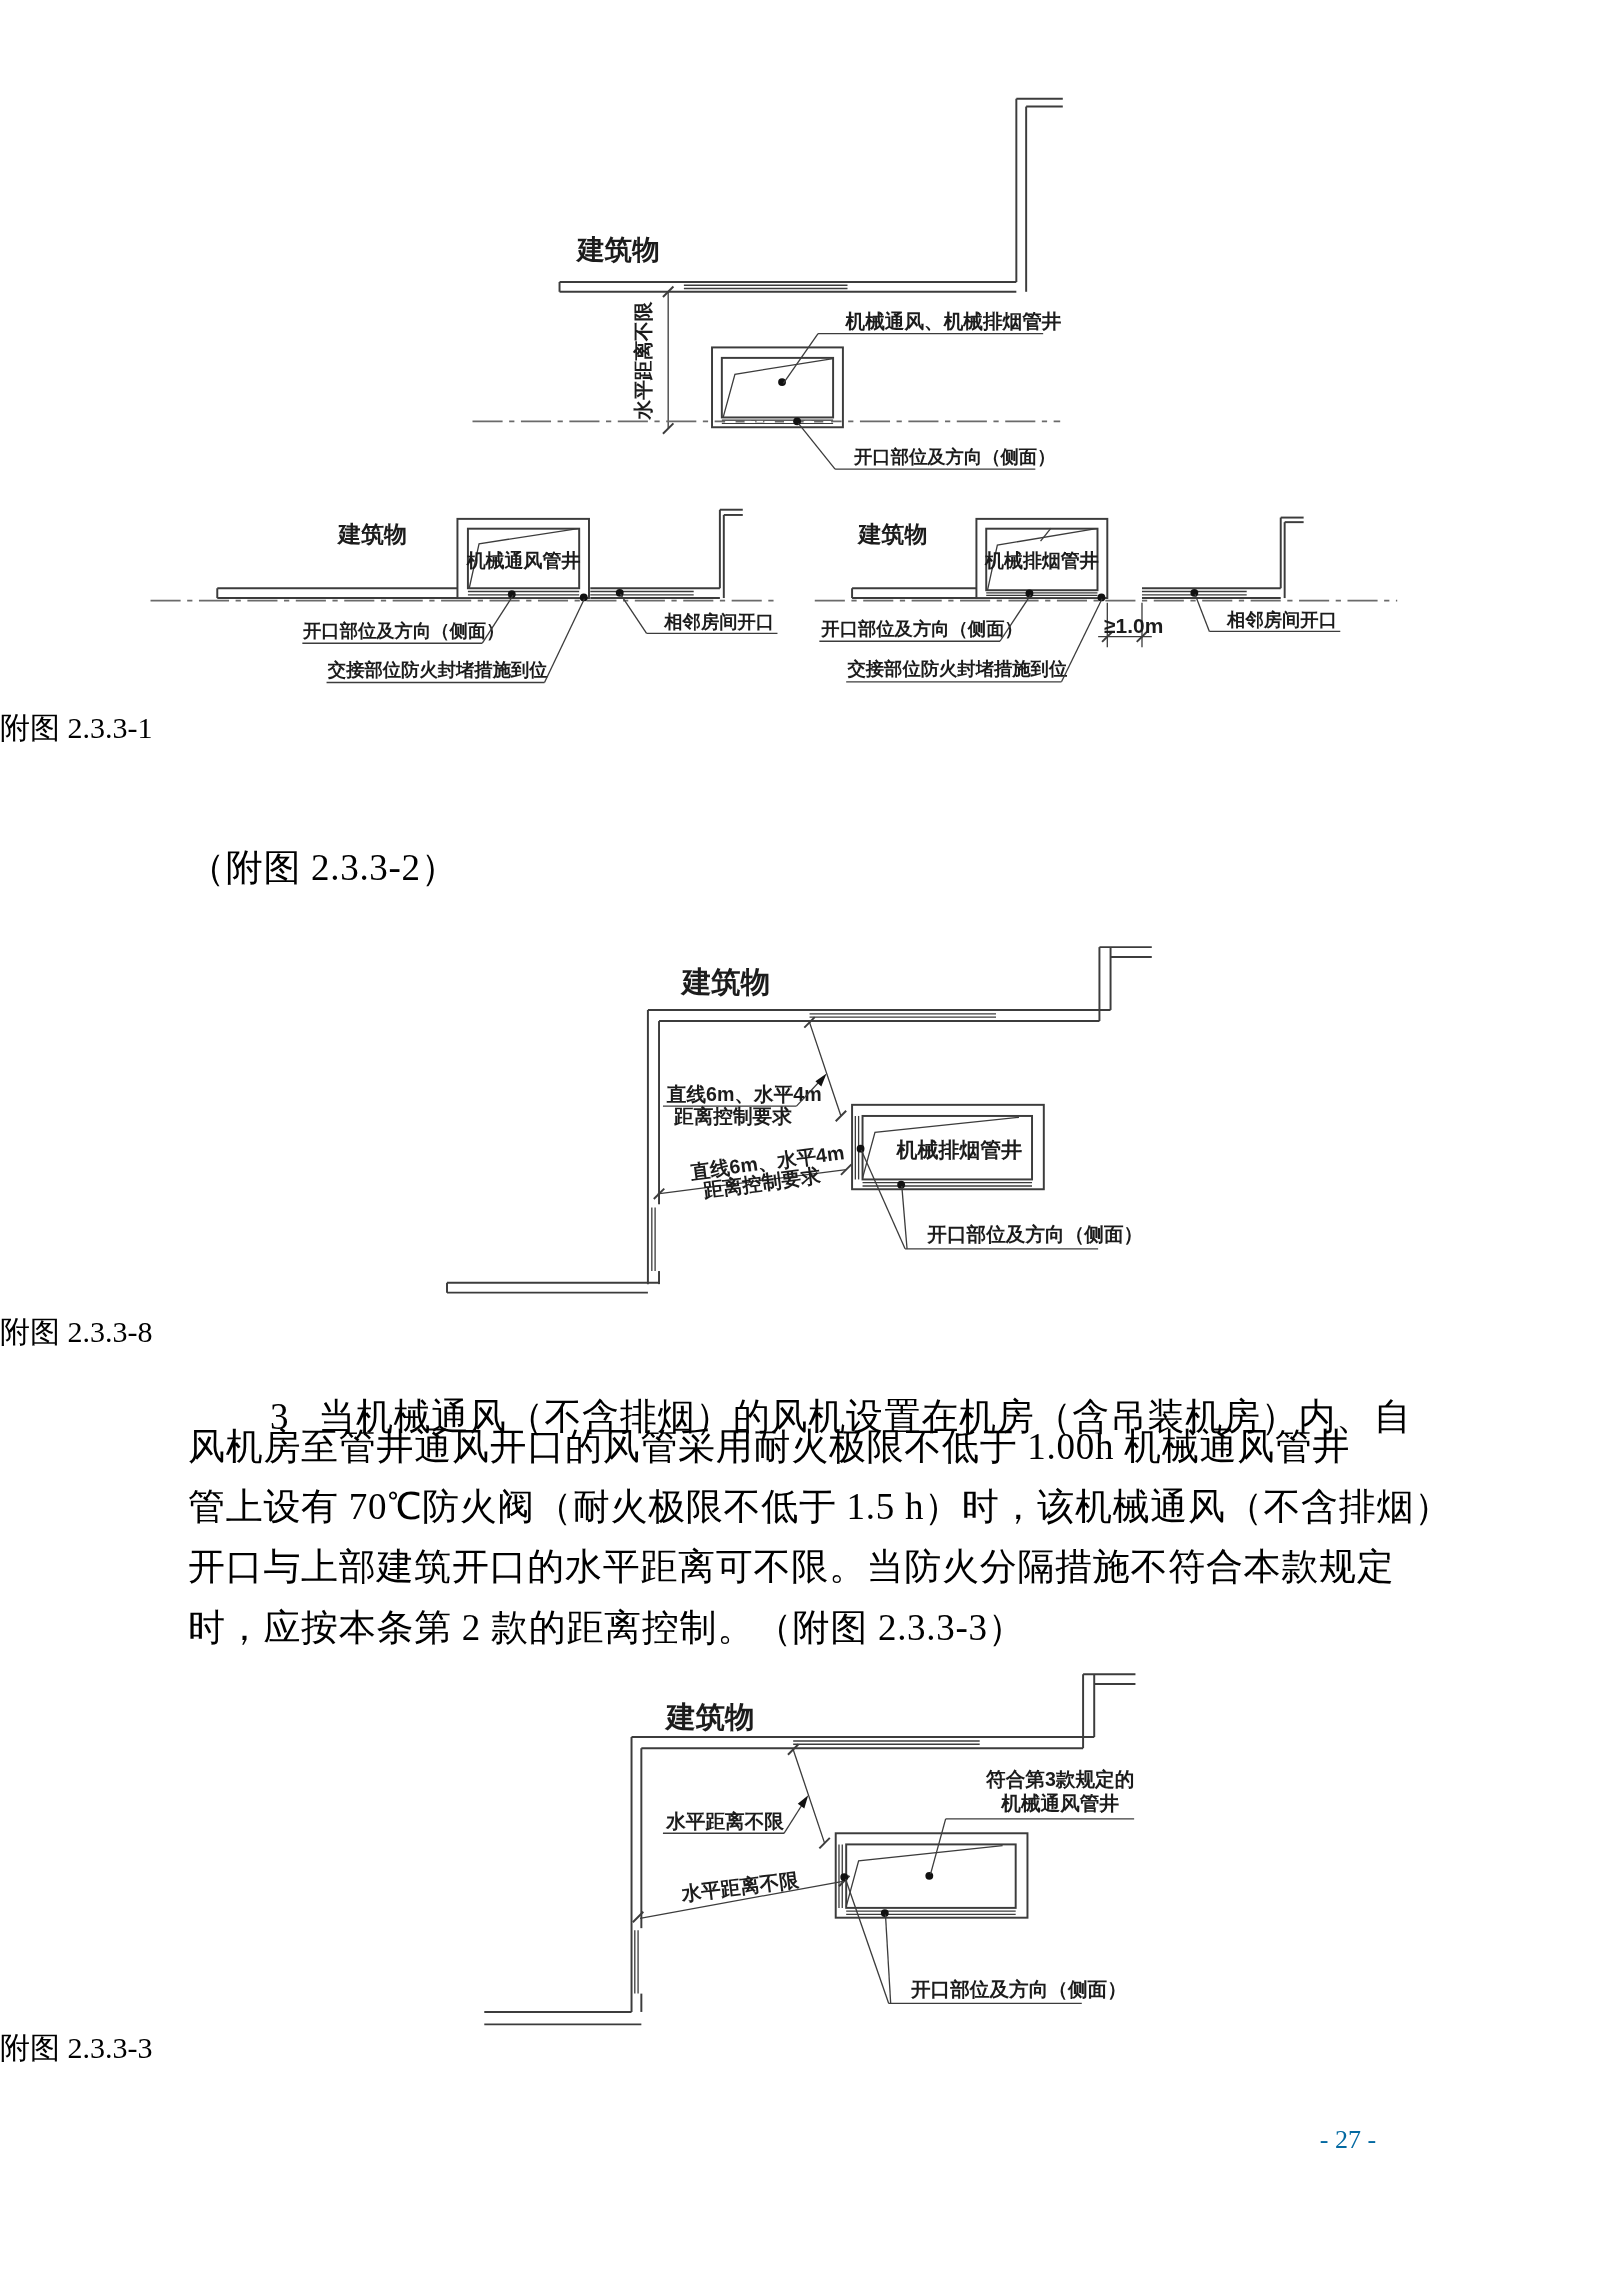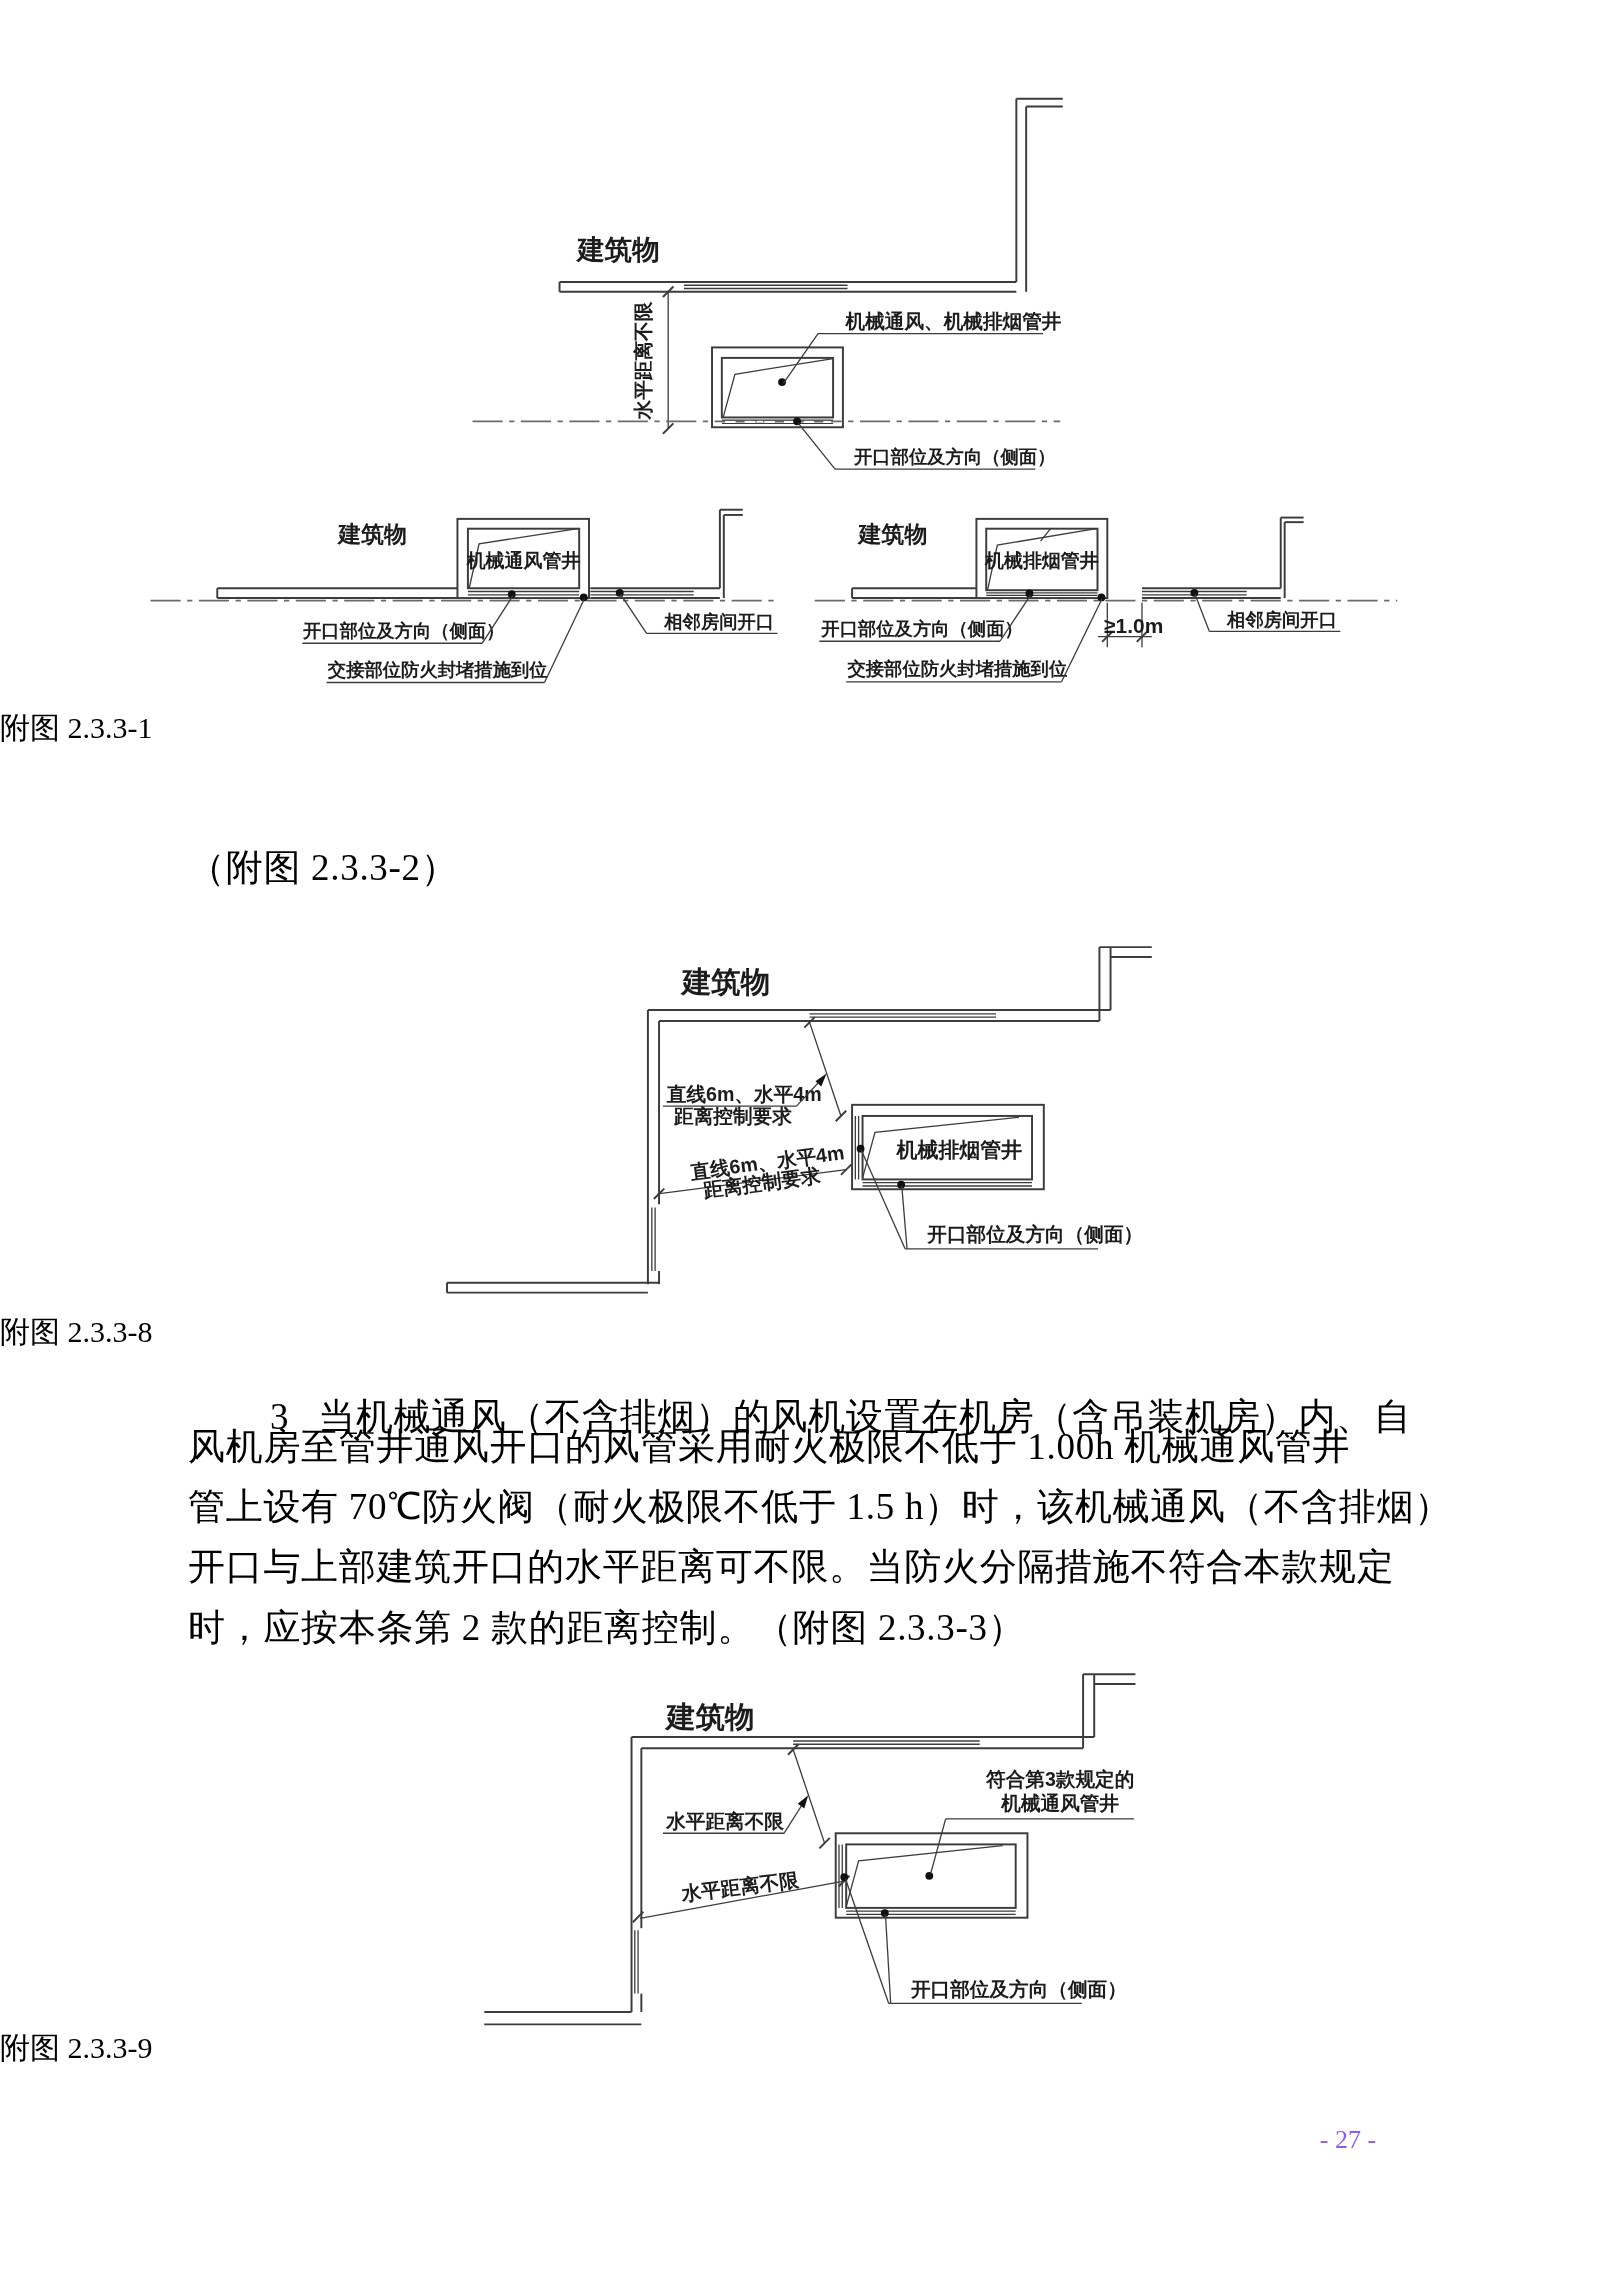"附图 2.3.3-9" div.caption { text: 2.3.3-9 -> 2.3.3-3 }
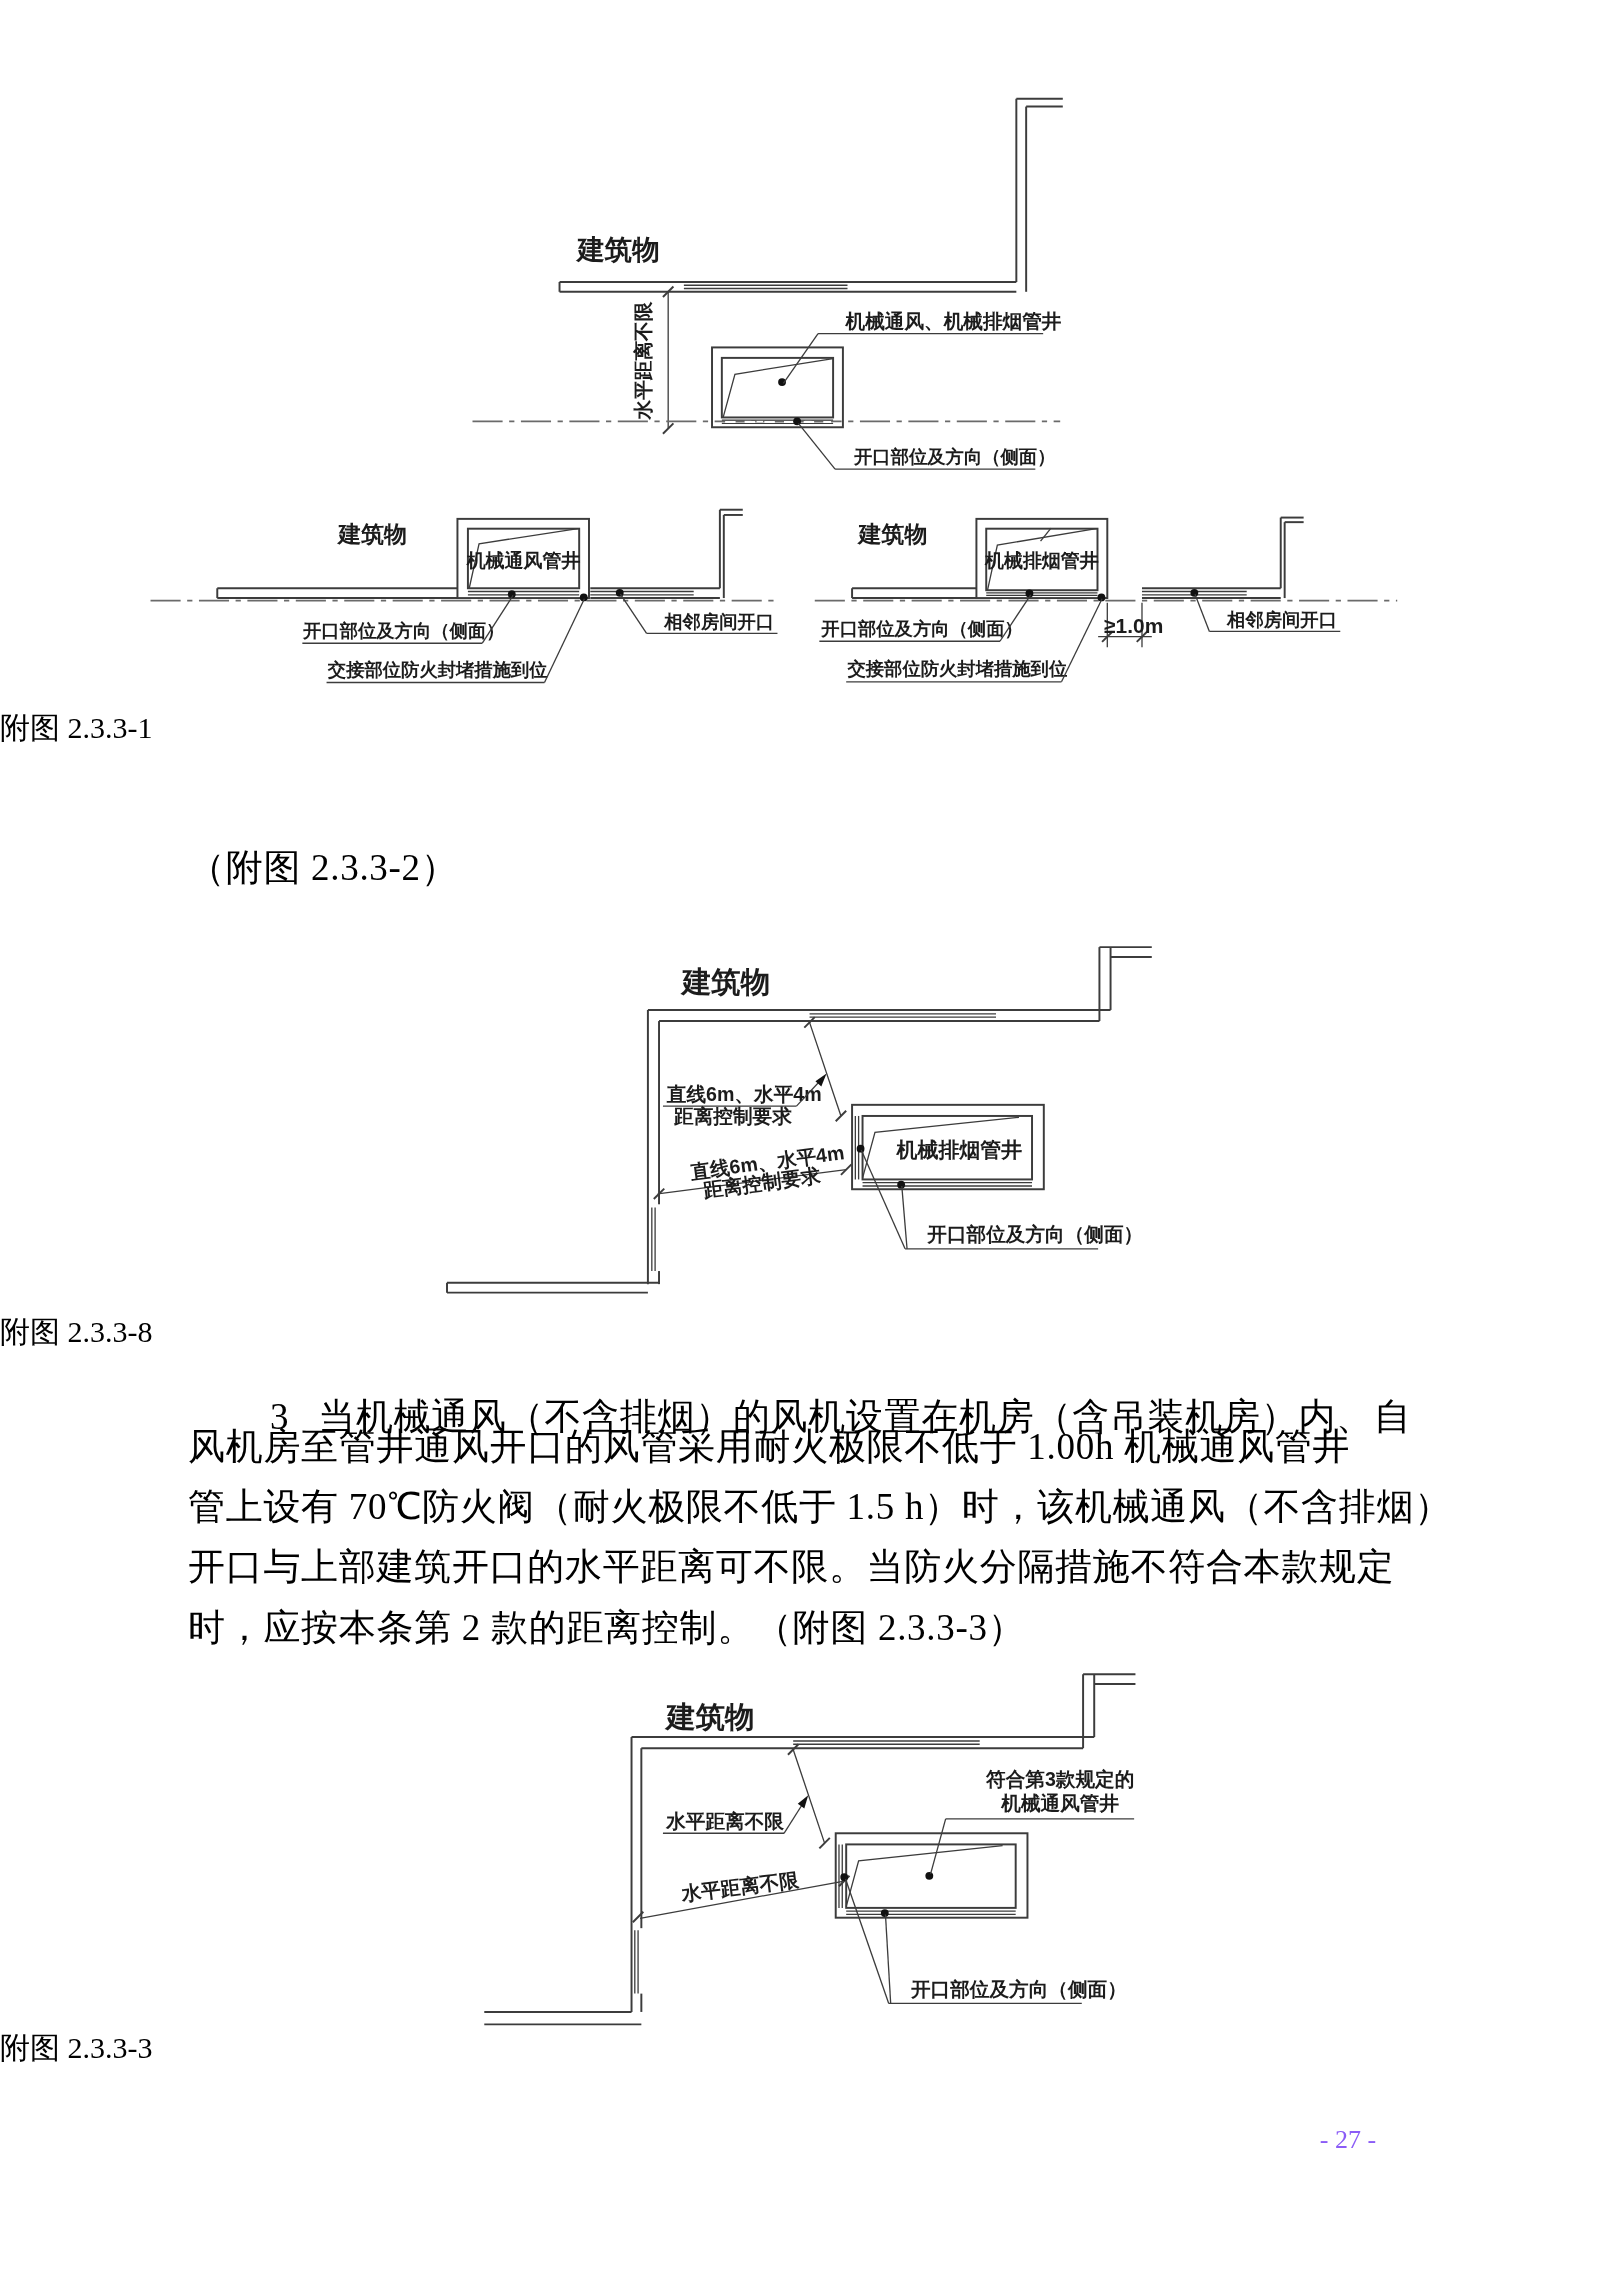"- 27 -" .pagenum { color: #8b5cf6 -> #0369a1 }
